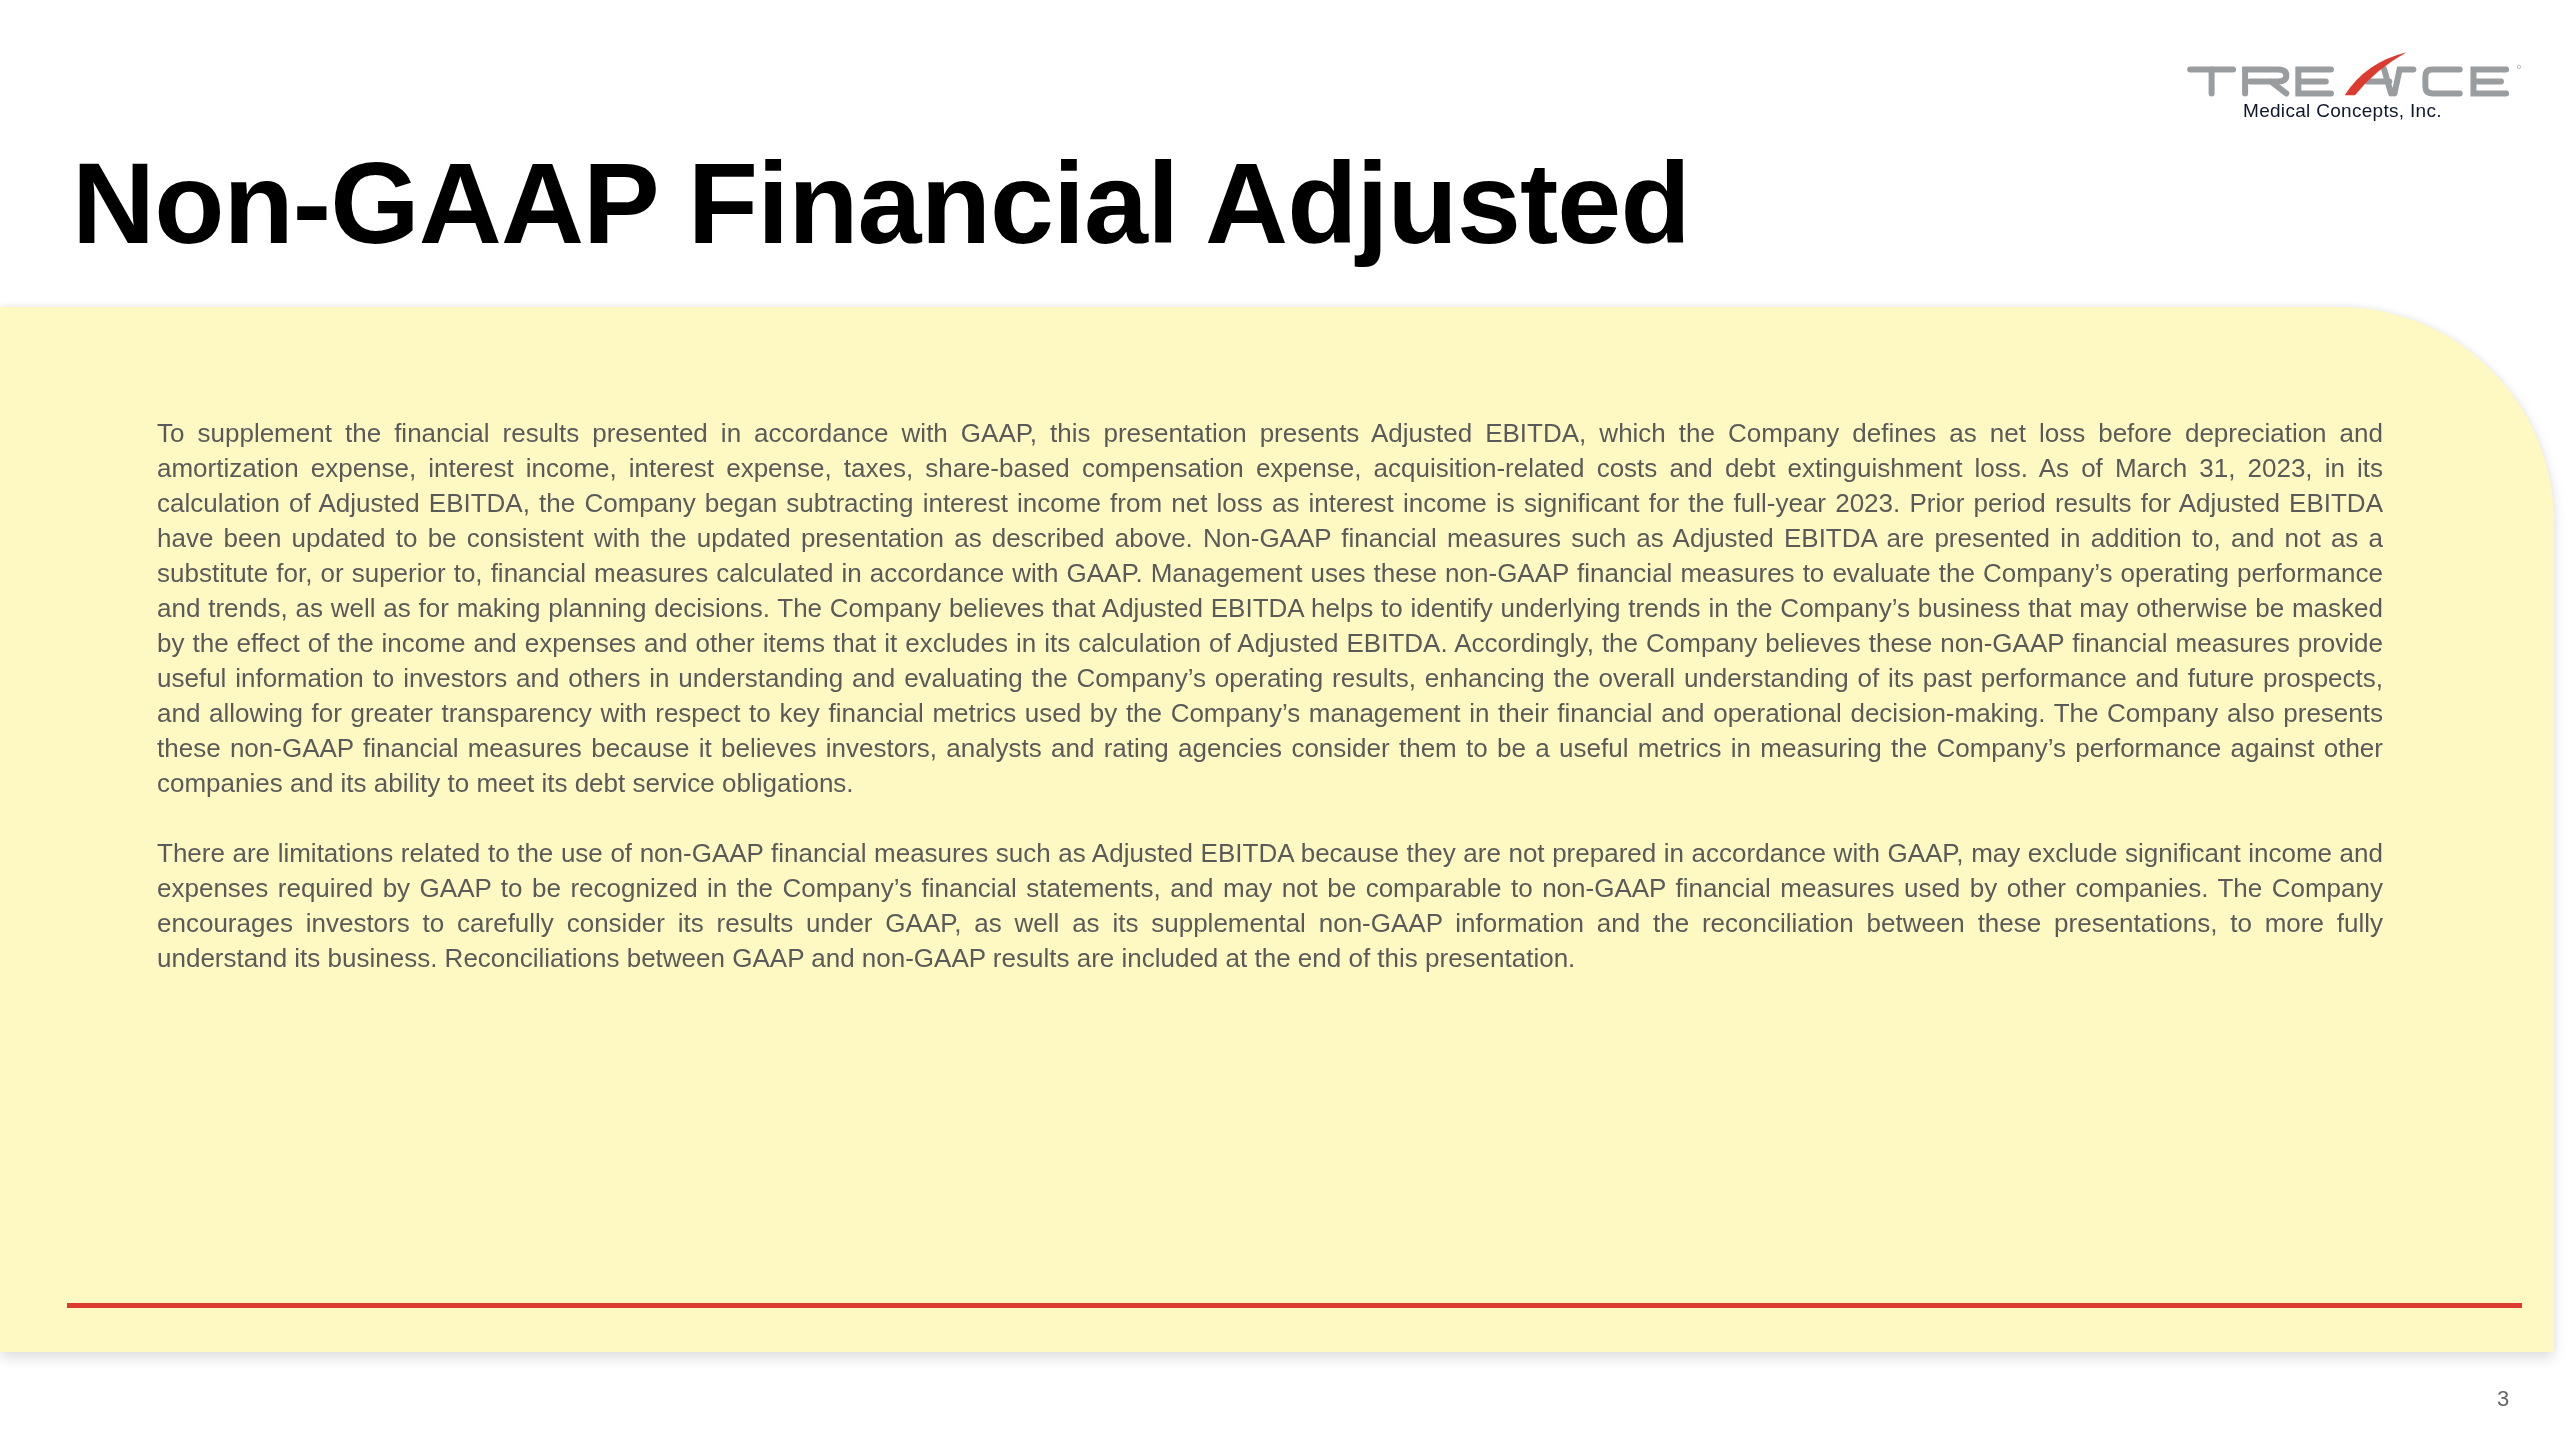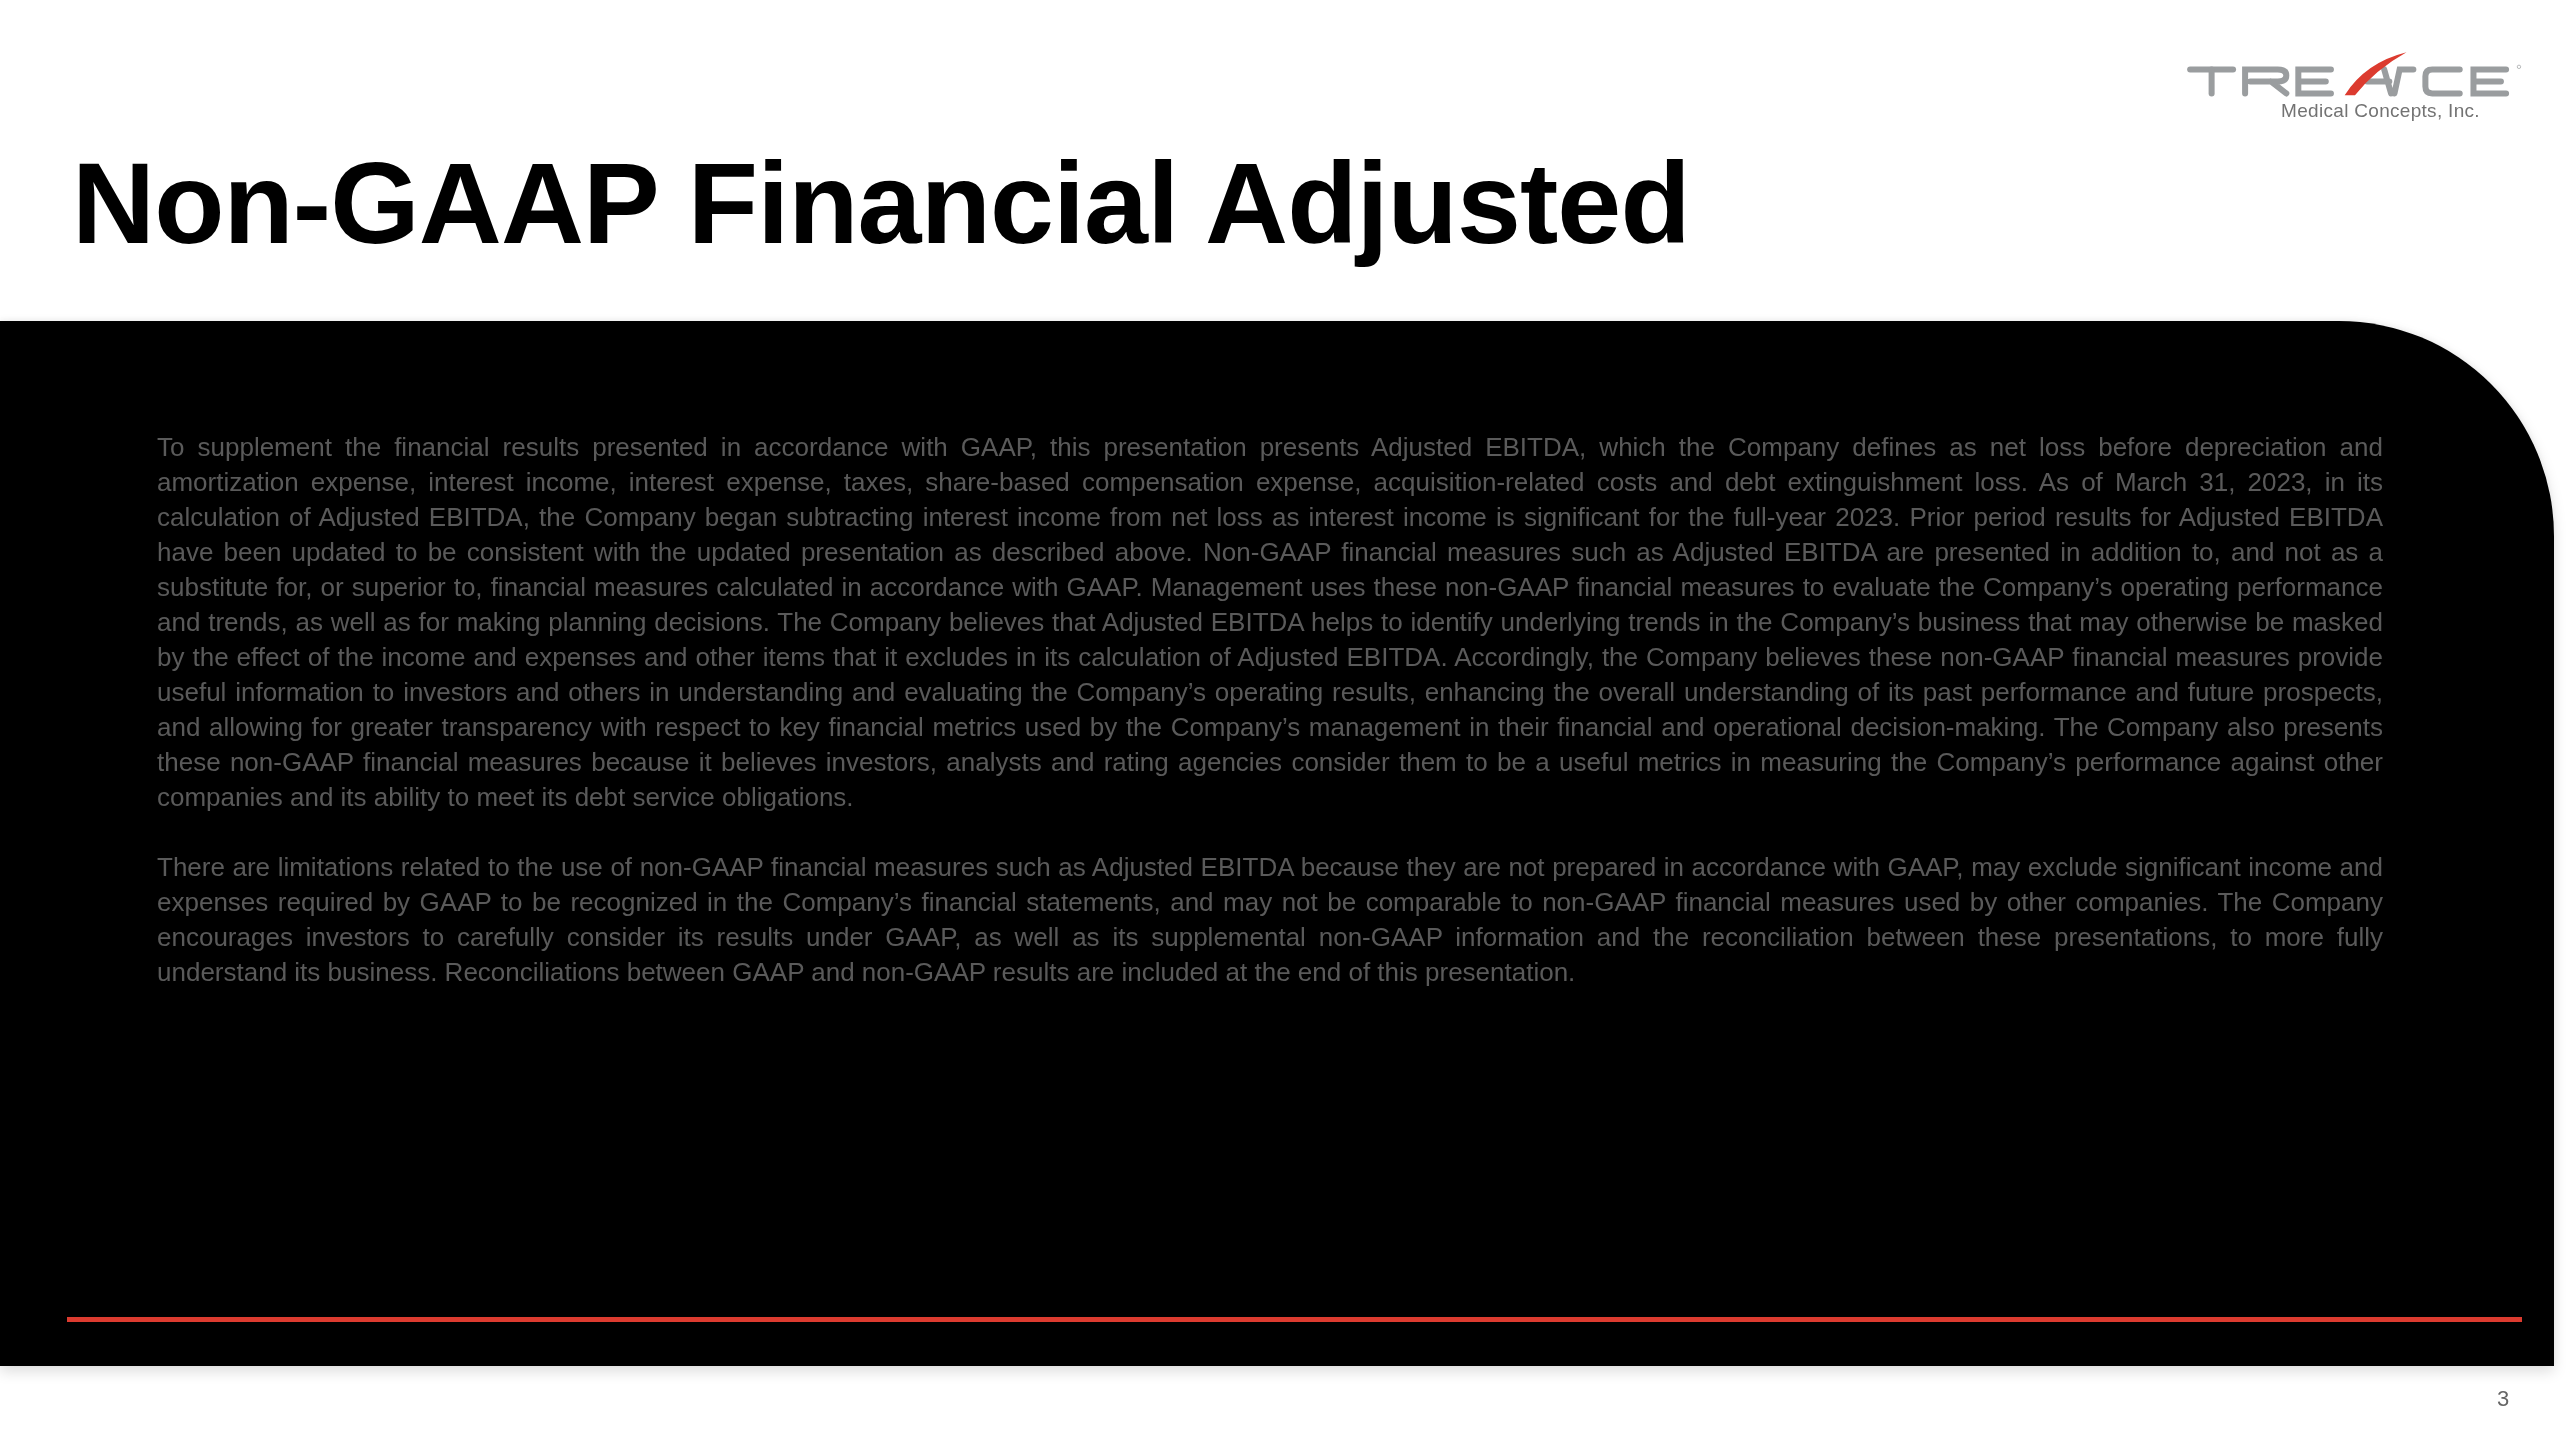"Medical Concepts, Inc." .logo-sub { color: #737373 -> #0f172a; text-align: center -> none }
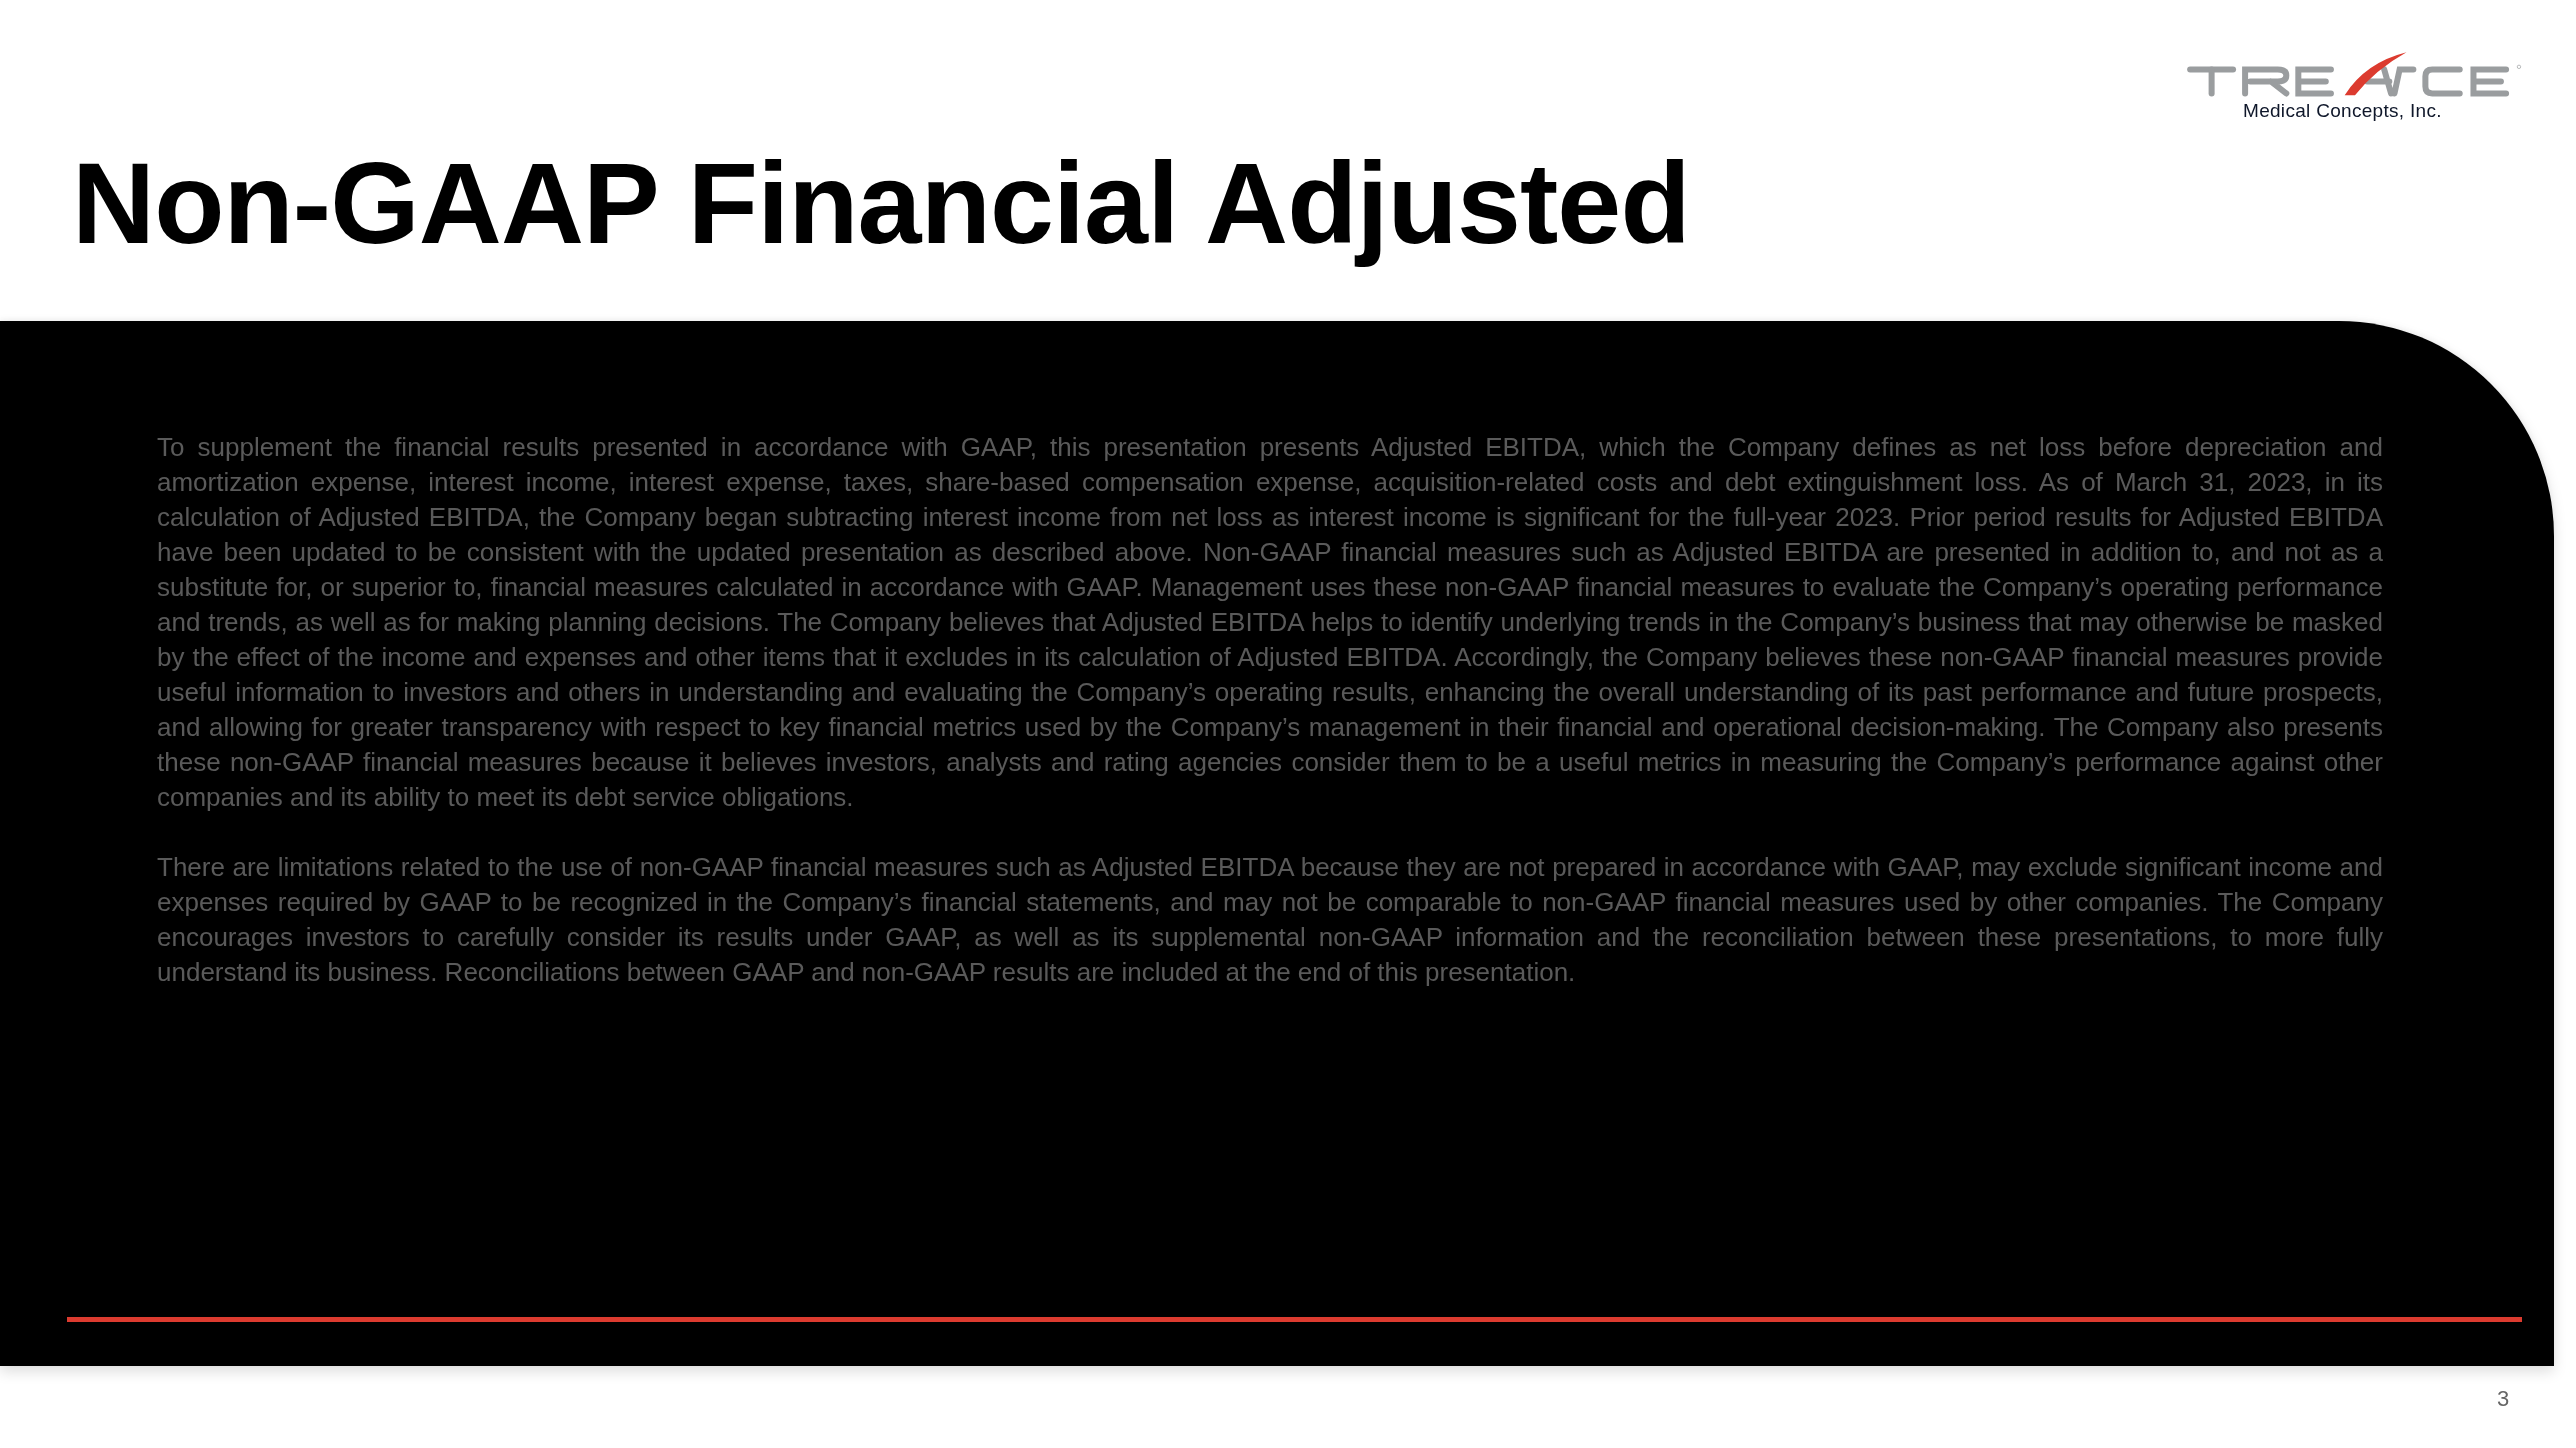"To supplement the financial results" .card { background: #000000 -> #fef9c3; top: 321px -> 307px }
